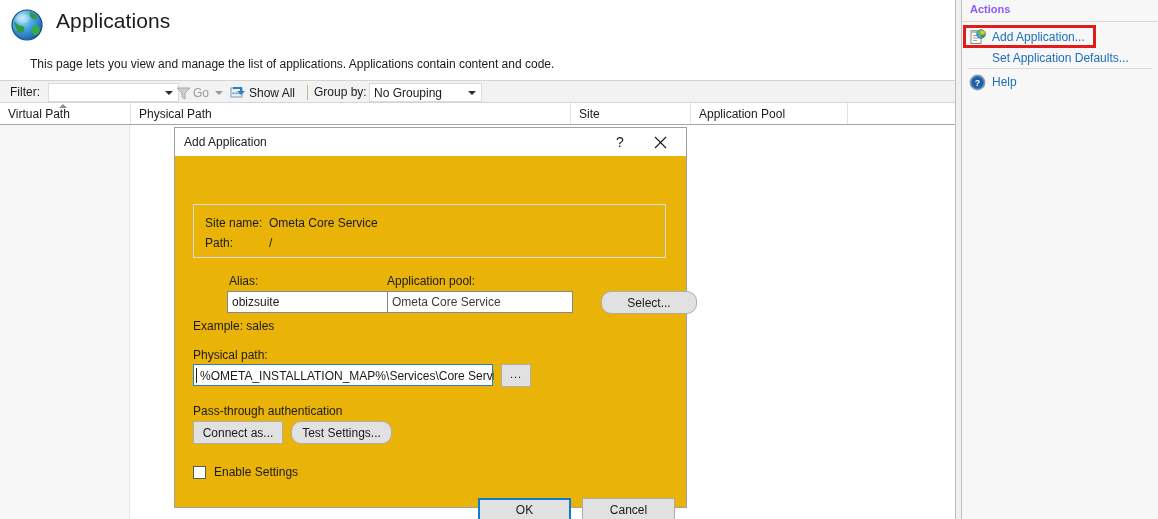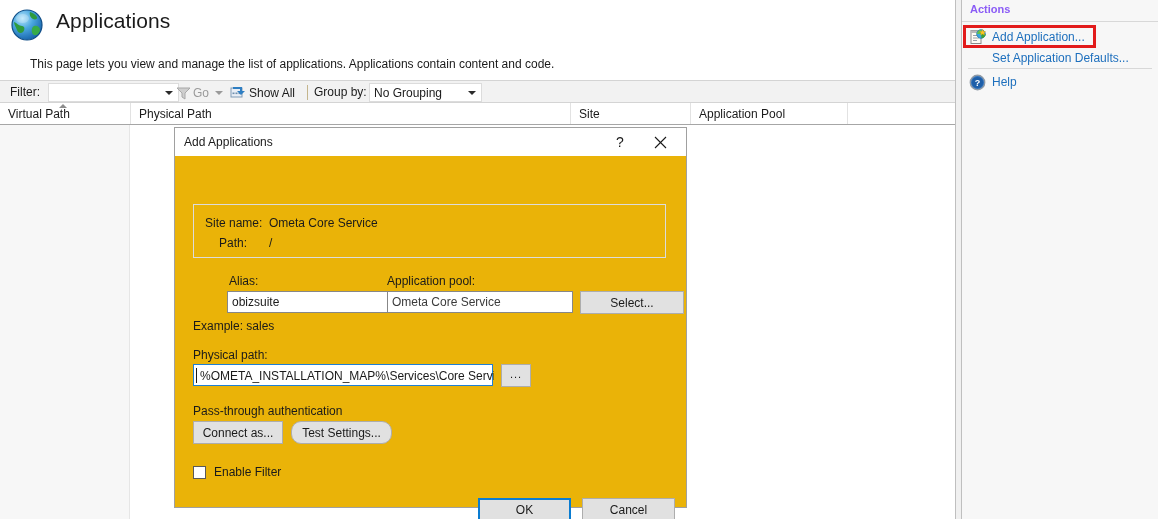"Add Applications" div { text: Applications -> Application }
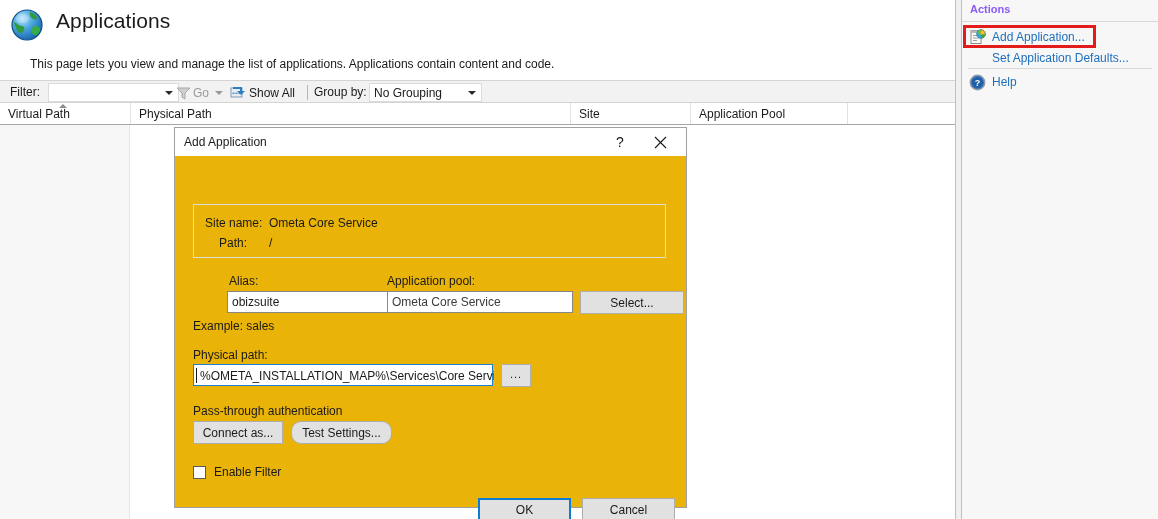"Path:" #path-label { margin-left: 14px -> none }
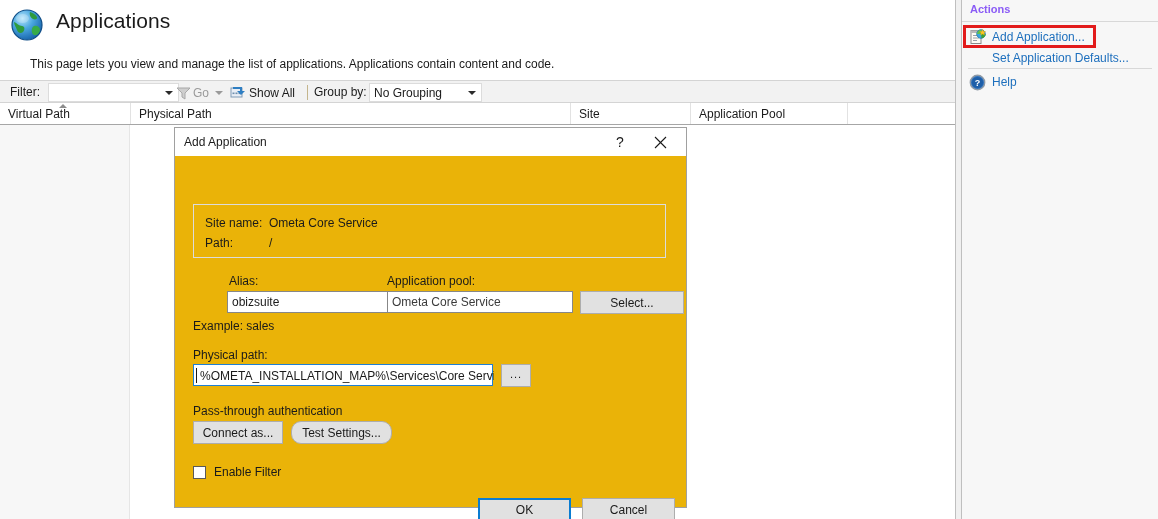"Select..." #select-btn { border-radius: none -> 10px; left: 405px -> 426px; width: 104px -> 96px }
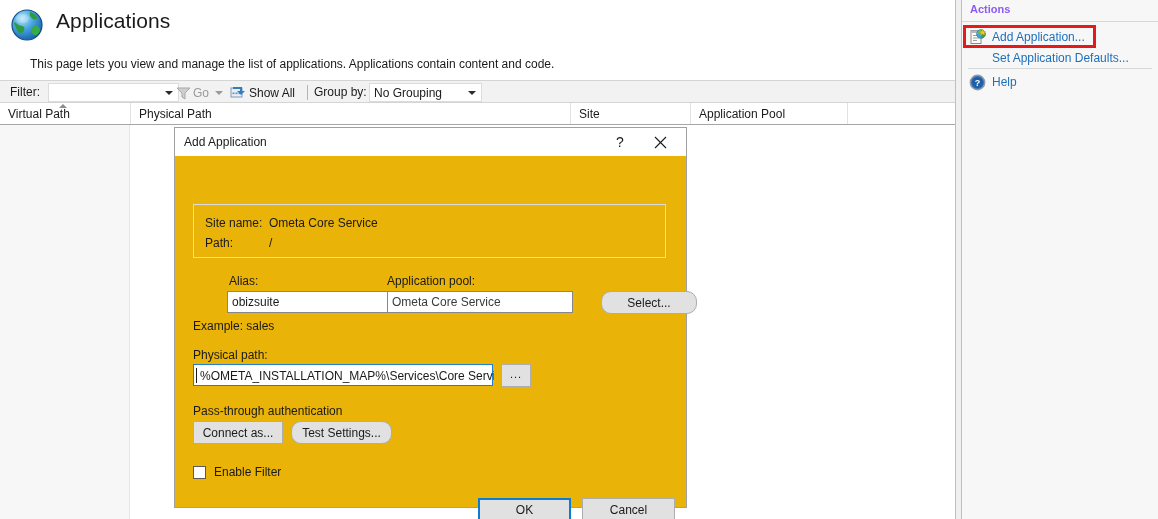"Enable Filter" span { text: Filter -> Settings }
